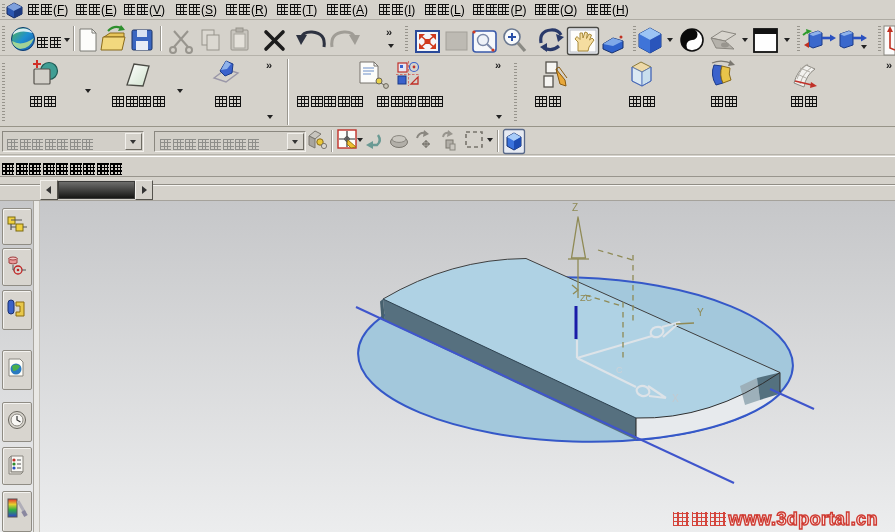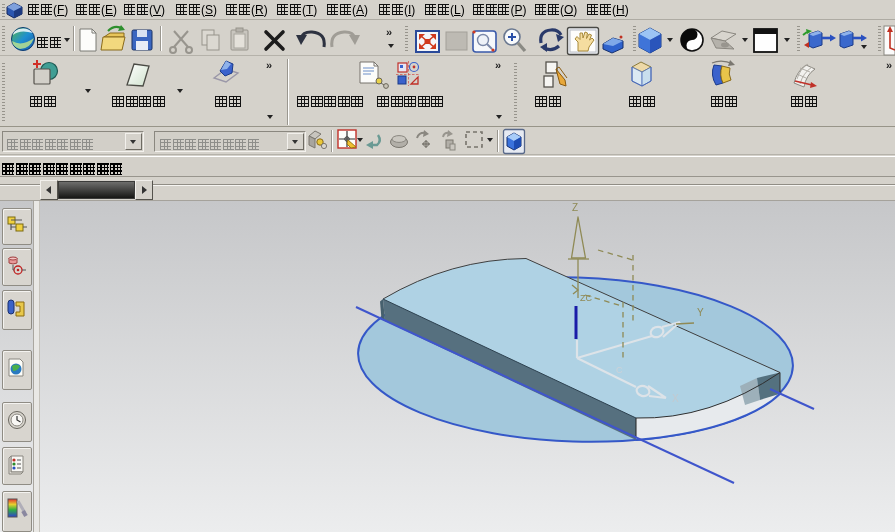"www.3dportal.cn" div { html: none -> <div><span></span><span></span><span></span>www.3dportal.cn</div> }
